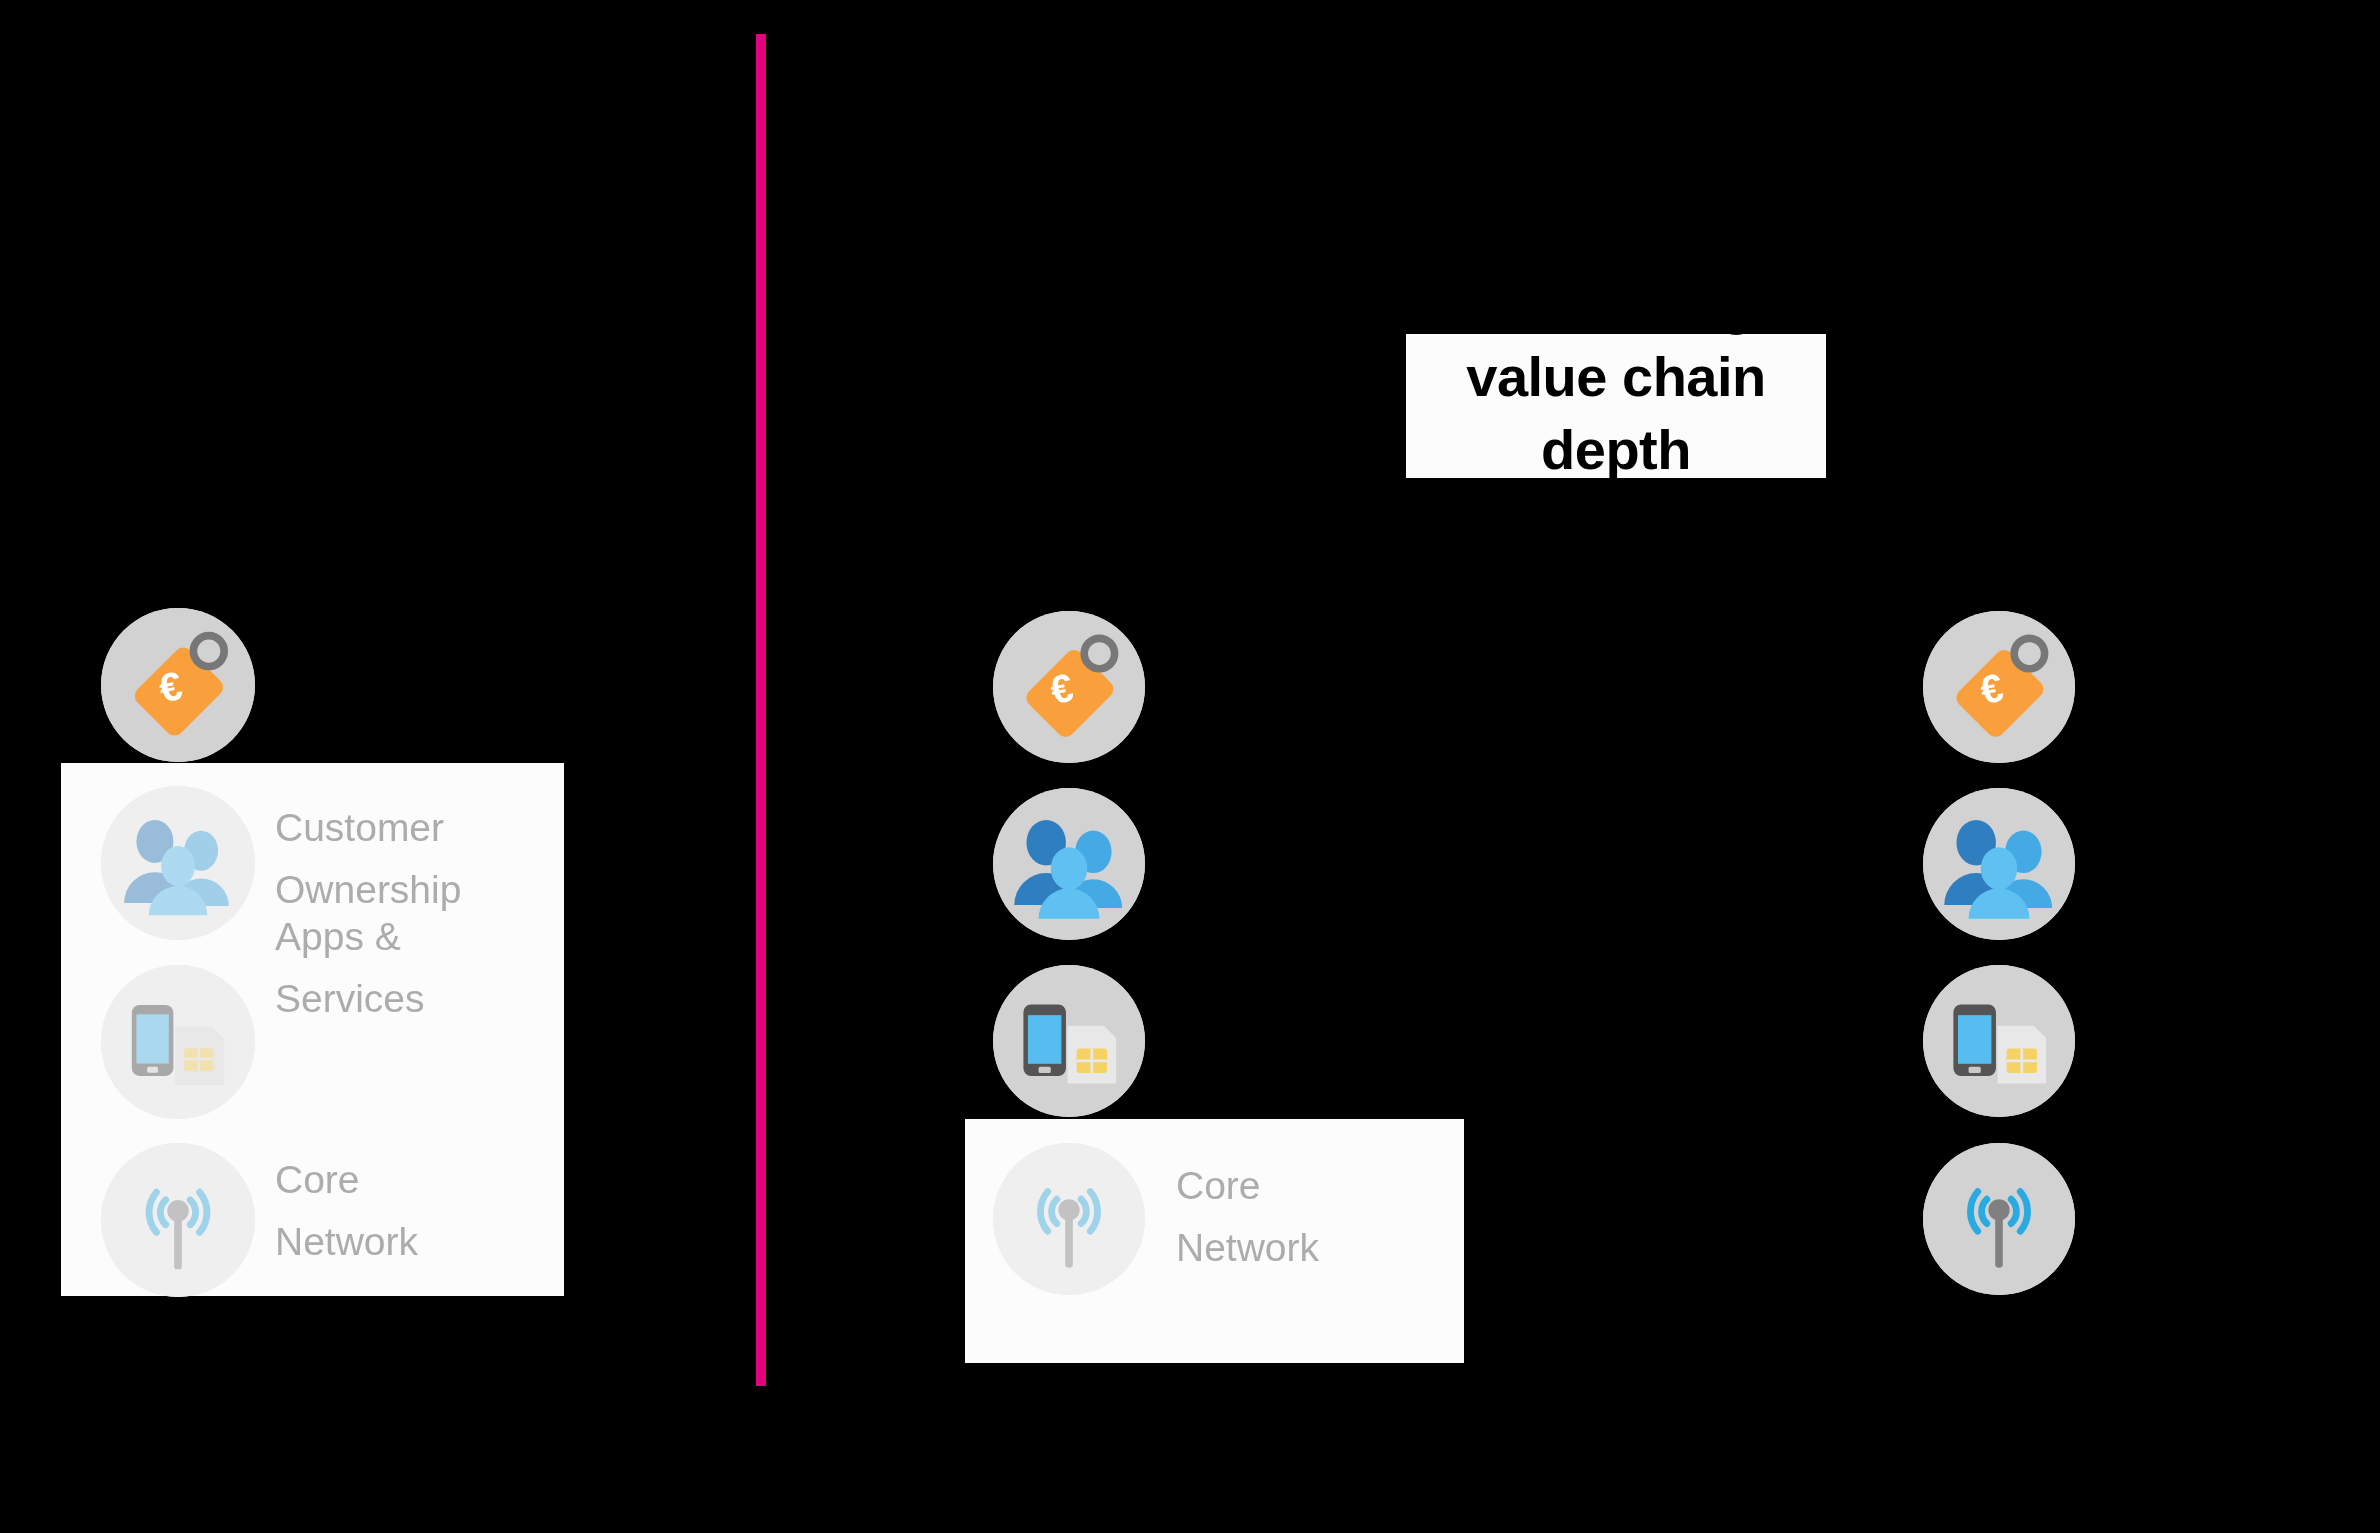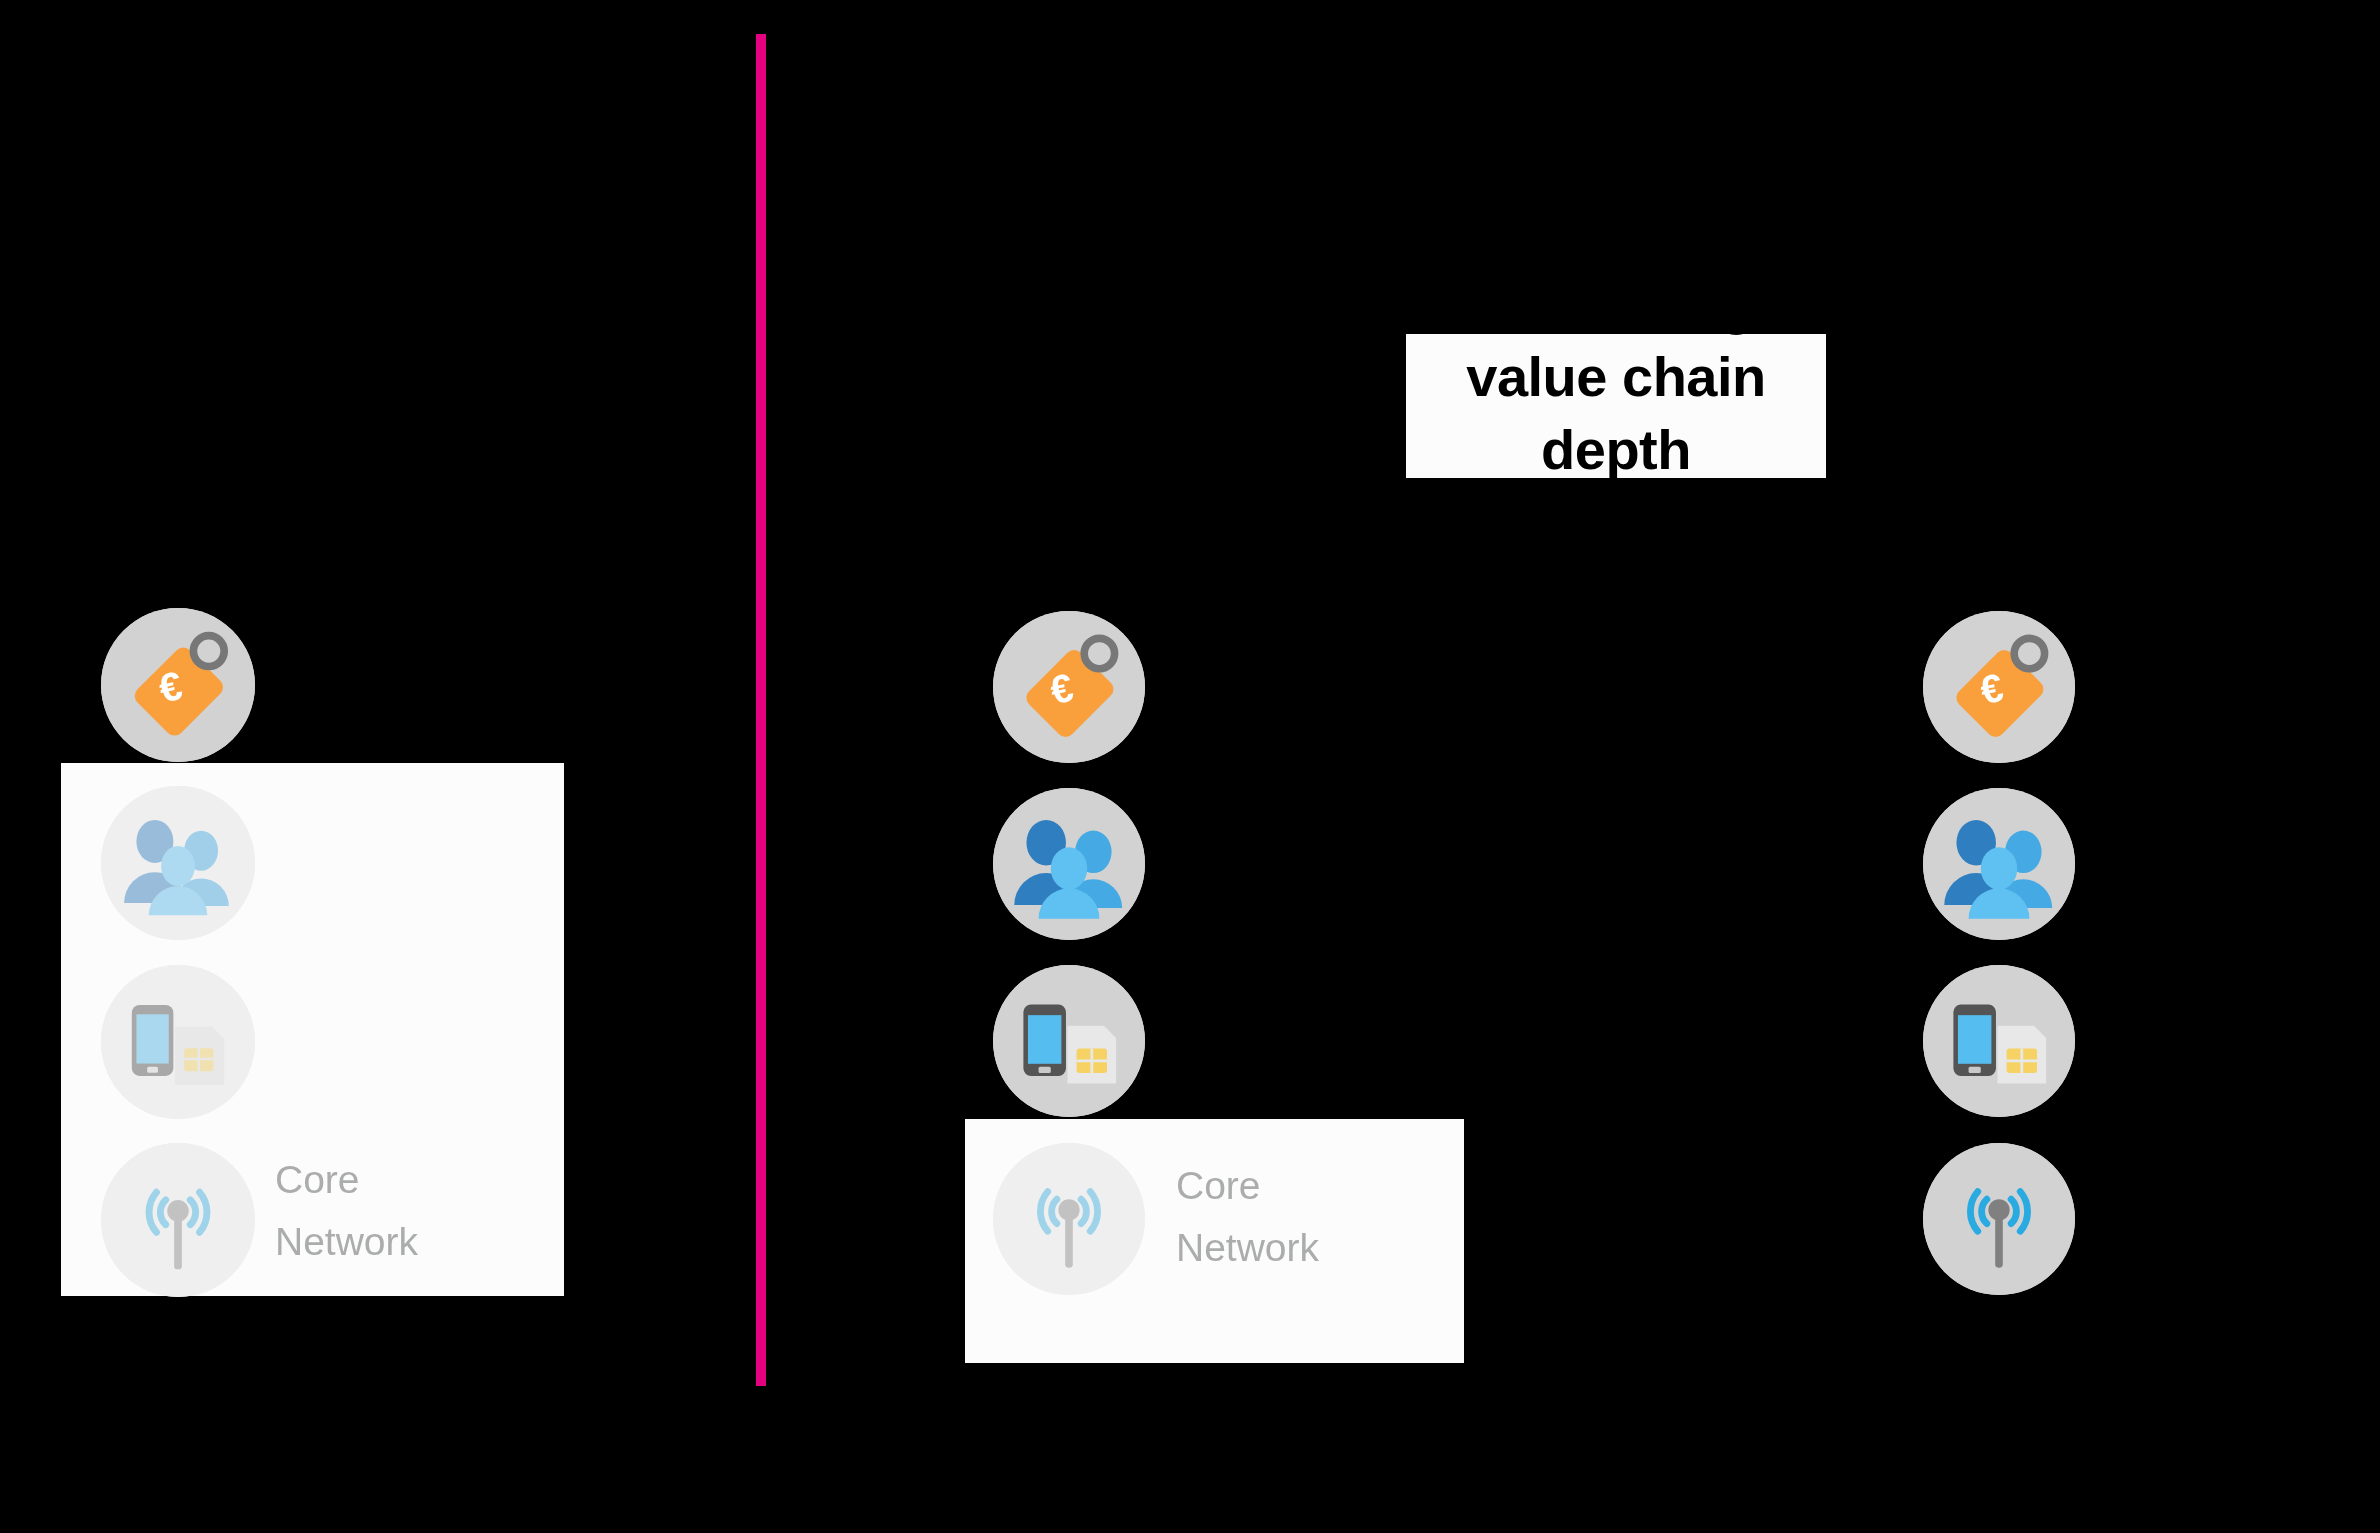"Customer" div.row-label { html: none -> <div>Customer Ownership</div> }
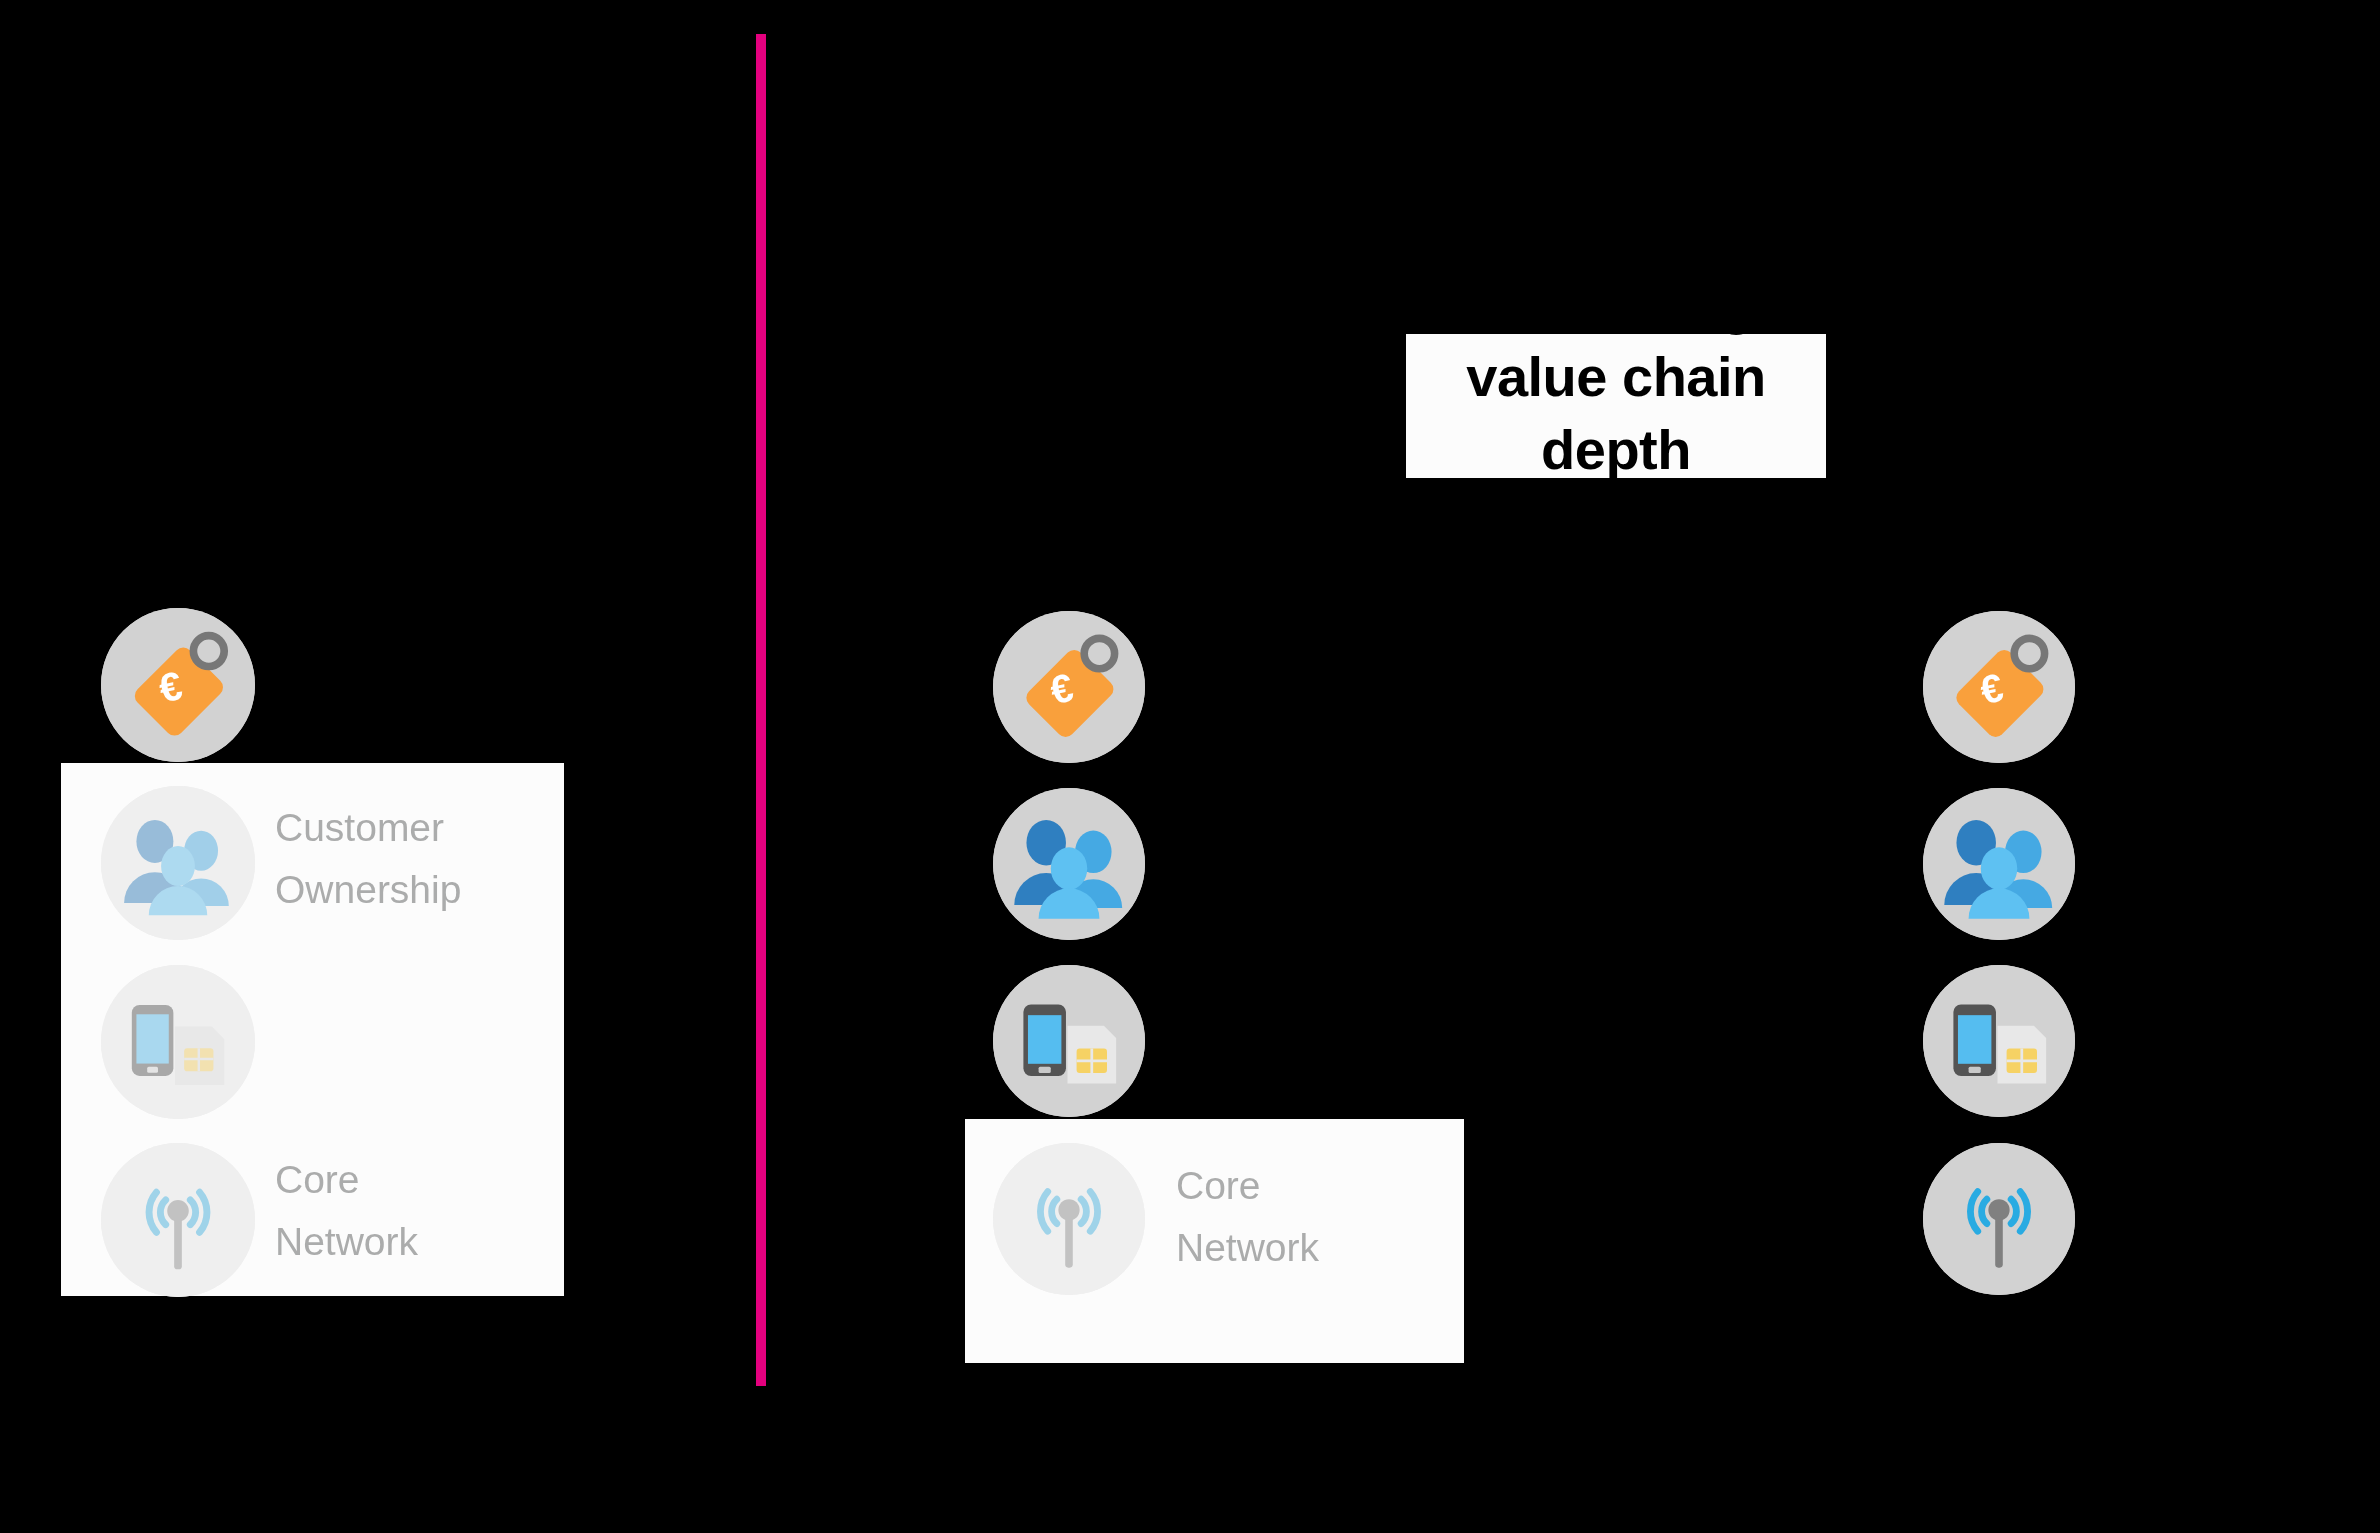"Apps &" div.row-label { html: none -> <div>Apps &amp; Services</div> }
